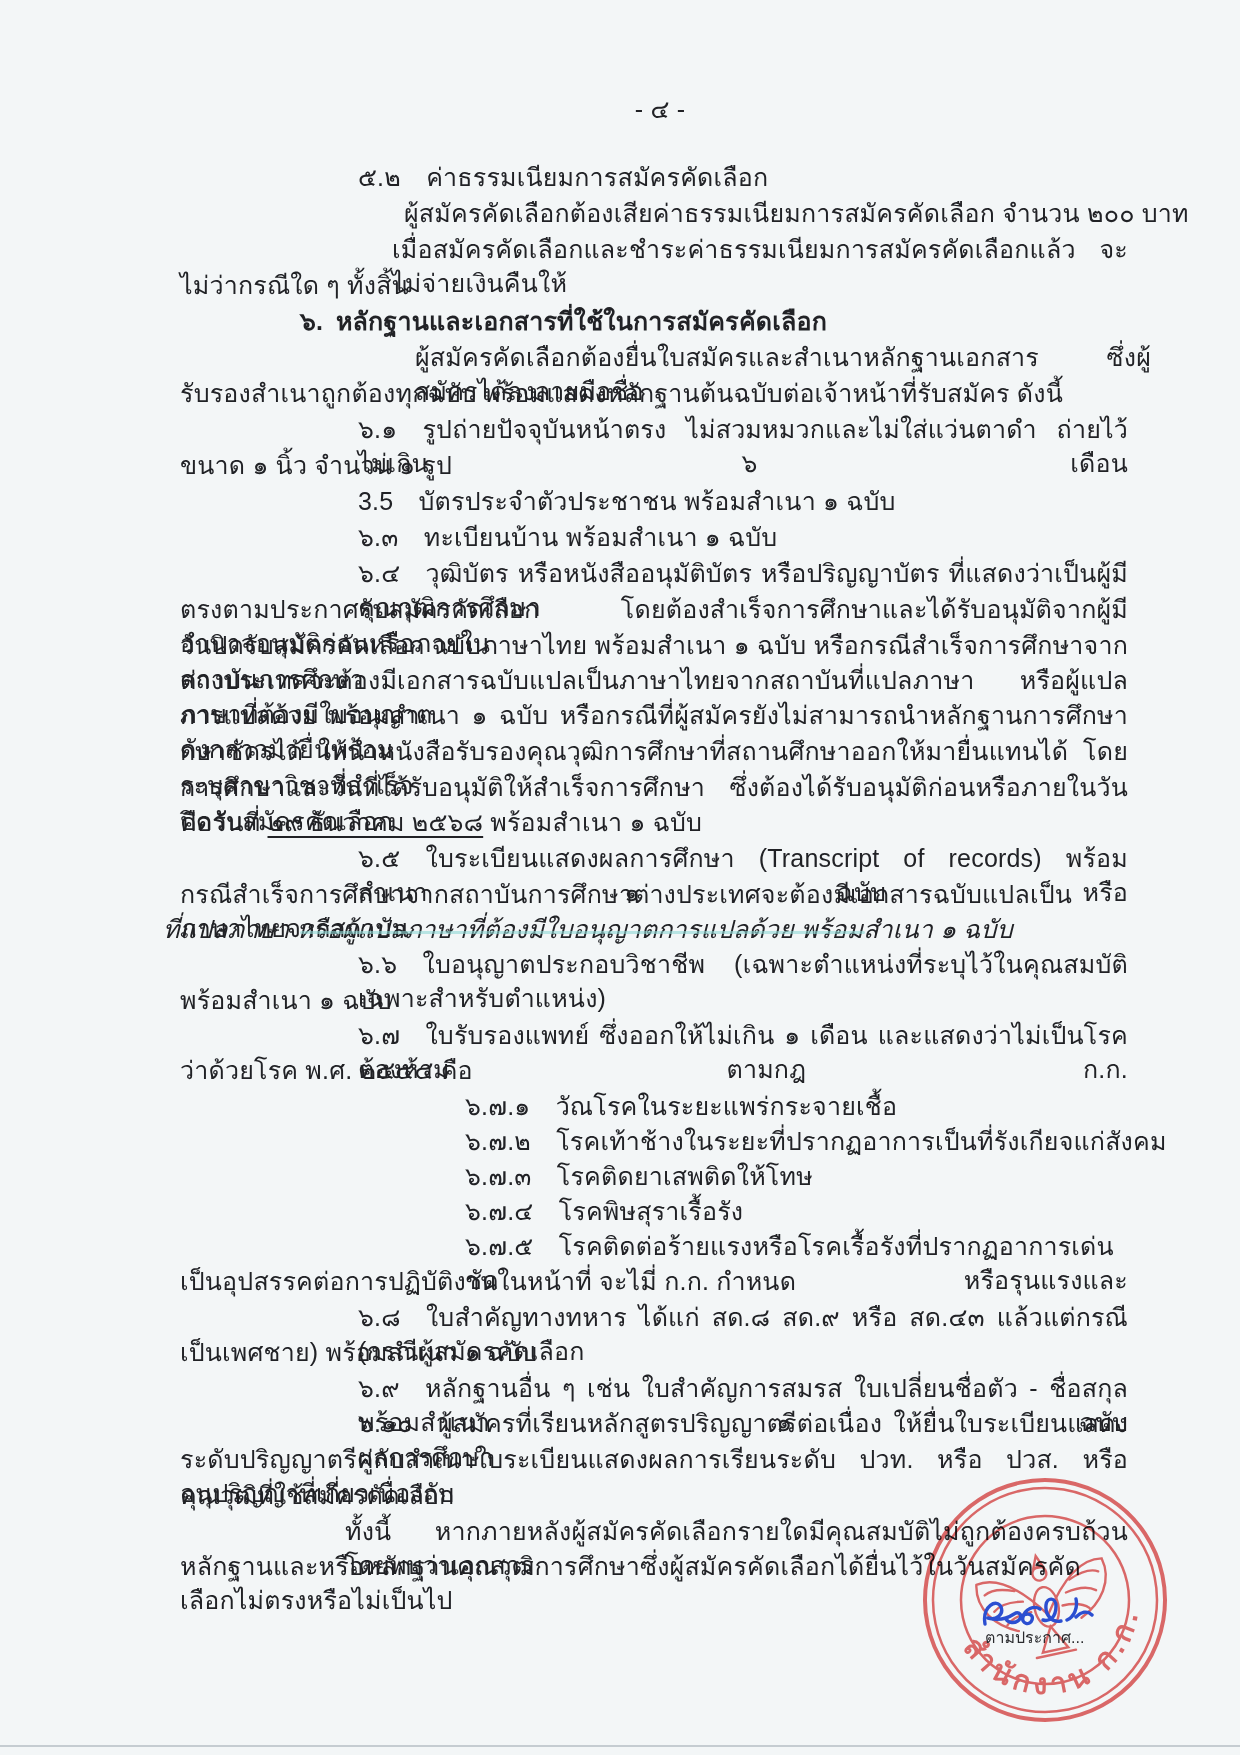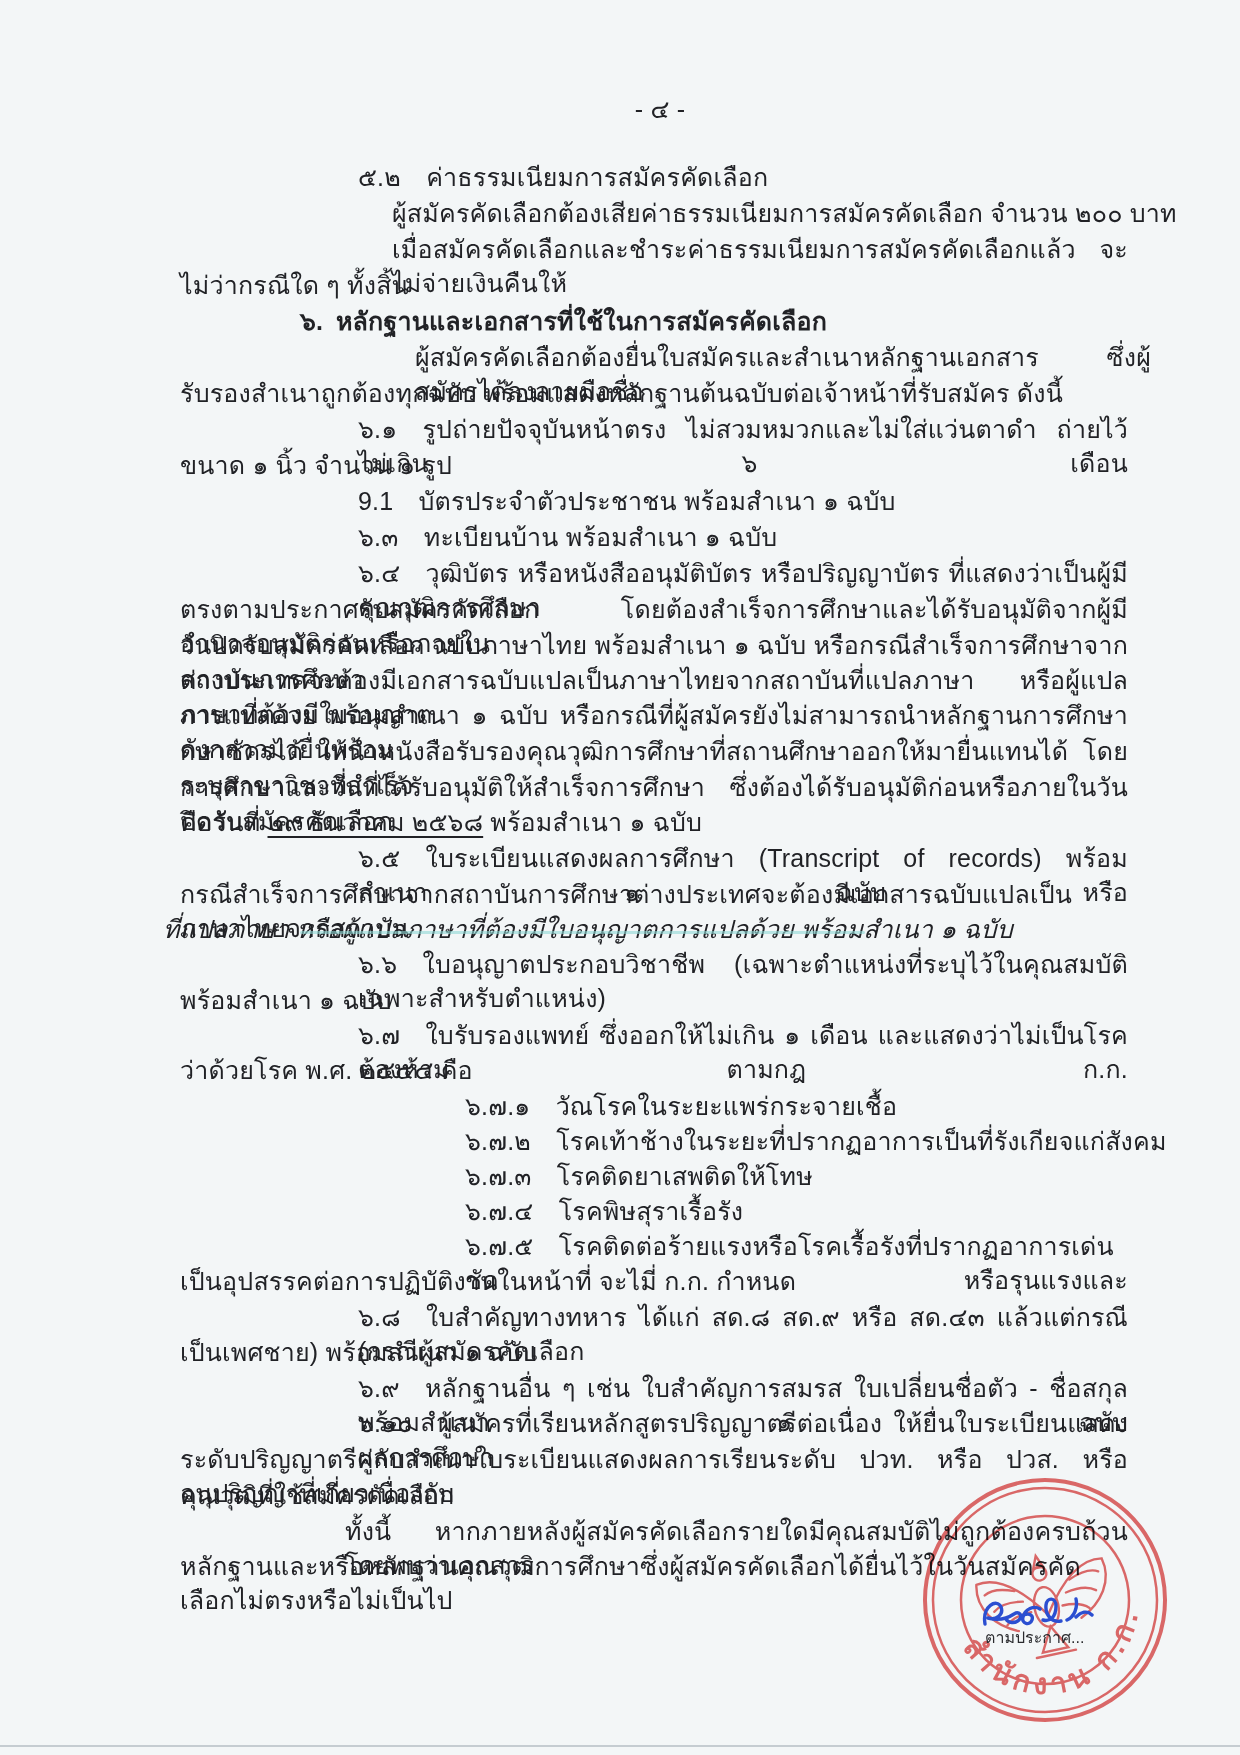"ผู้สมัครคัดเลือกต้องเสียค่าธรรมเนียมการส" div.line { left: 392px -> 404px }
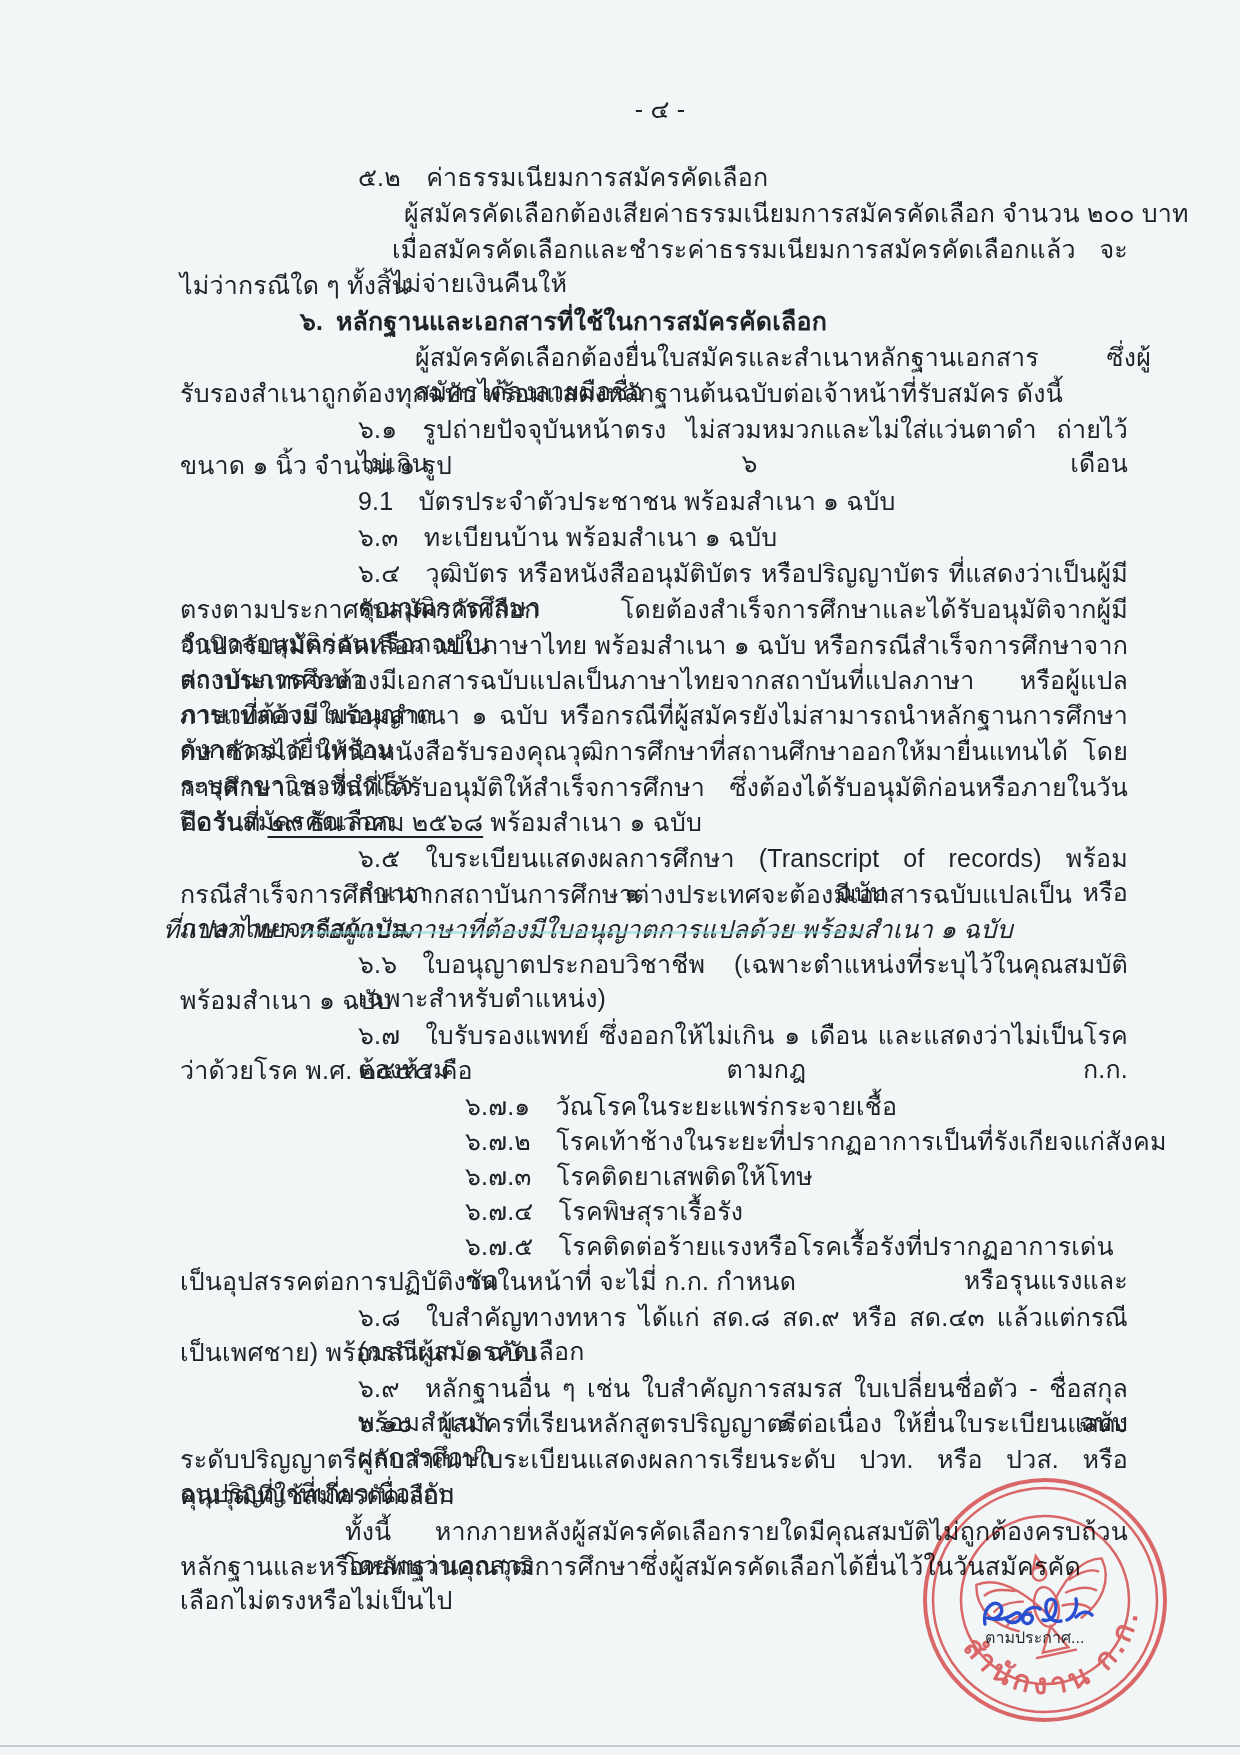"9.1 บัตรประจำตัวประชาชน พร้อมสำเนา ๑" div.line { text: 9.1 -> 3.5 }
